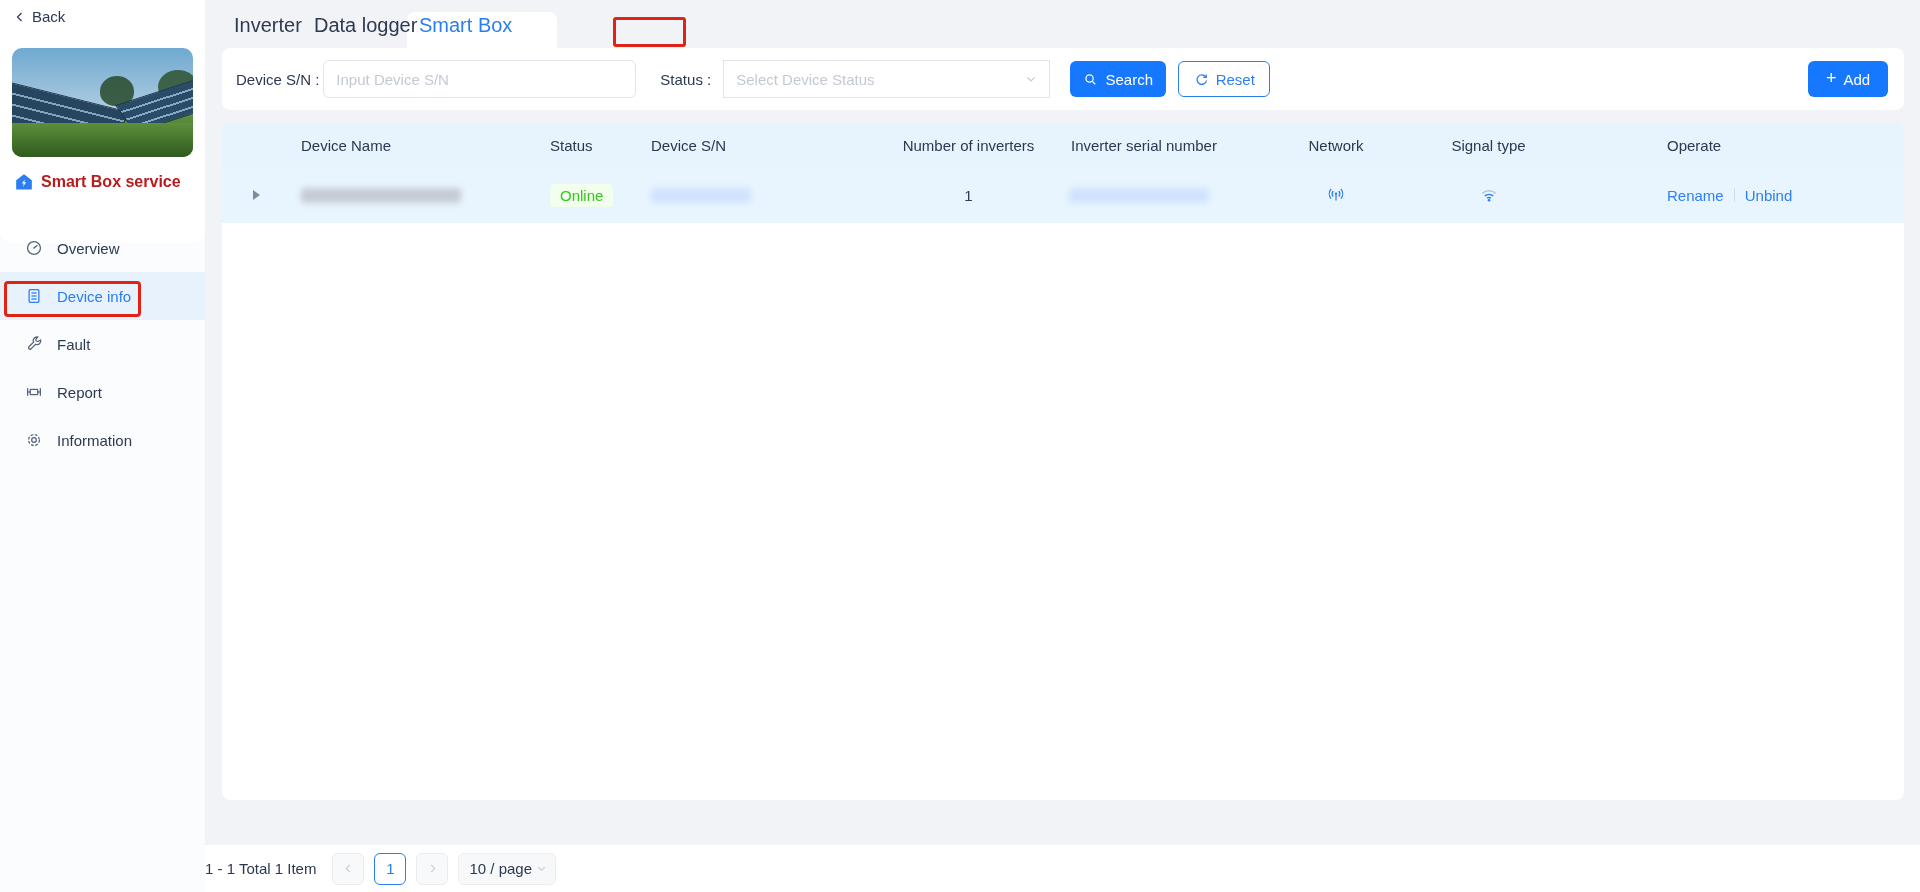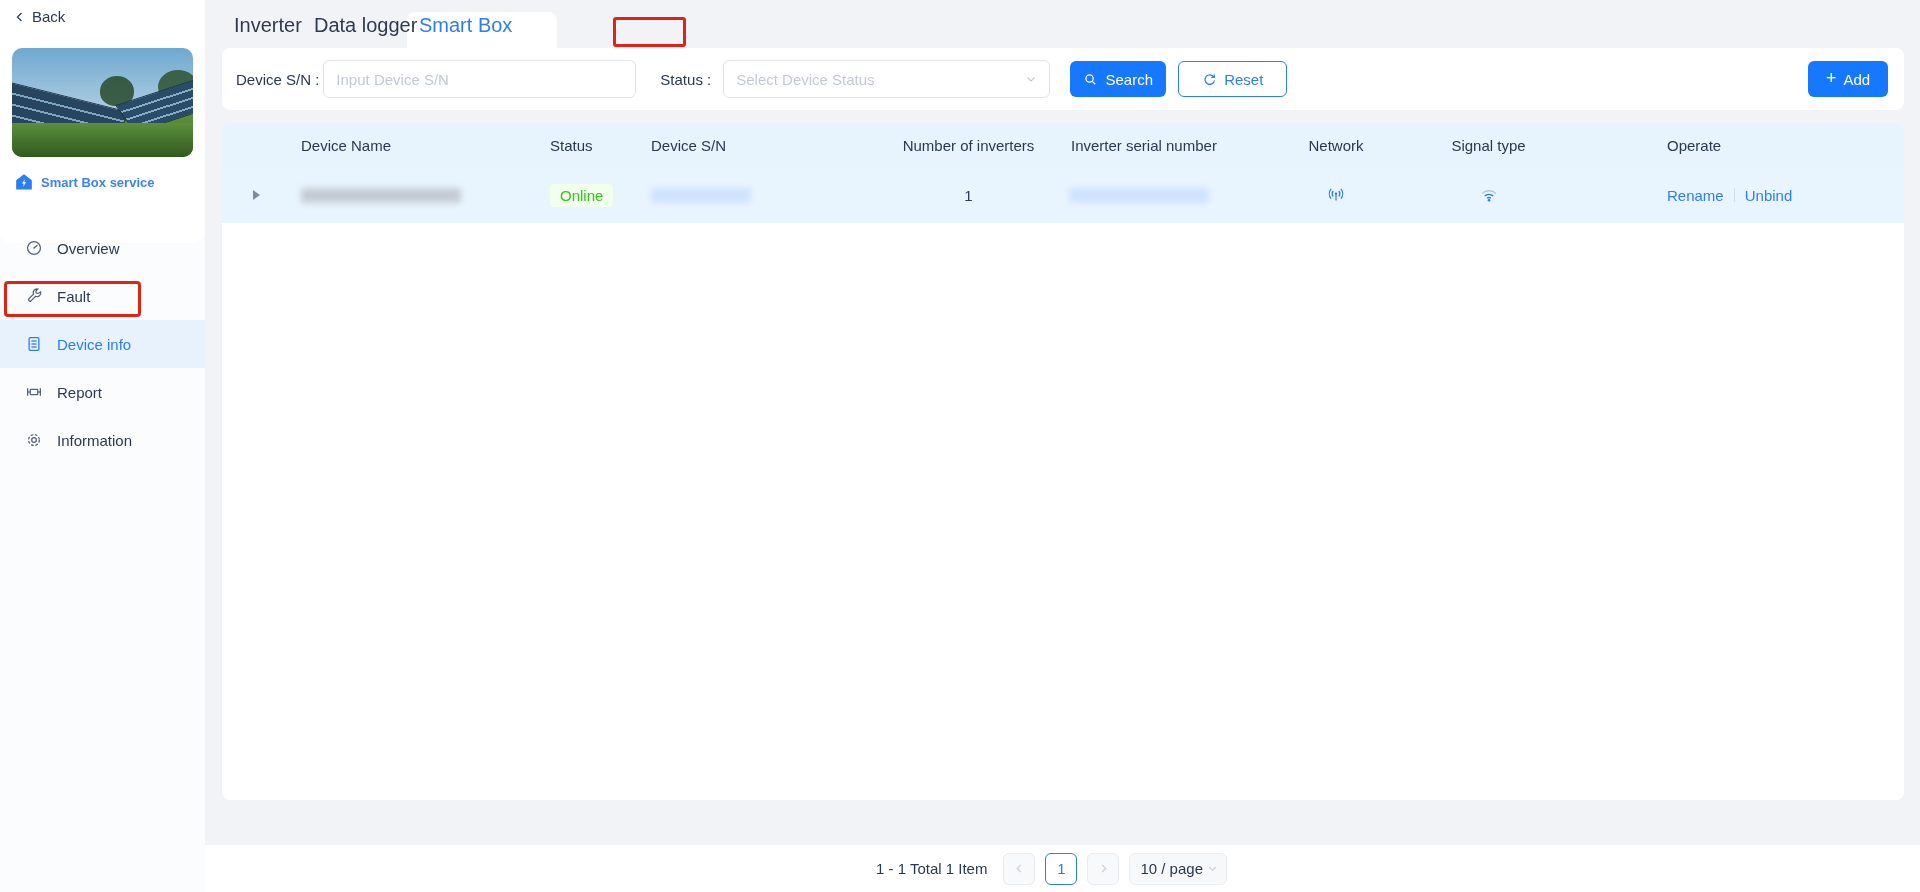"Select Device Status" .f-select { border-radius: 6px -> 0 }
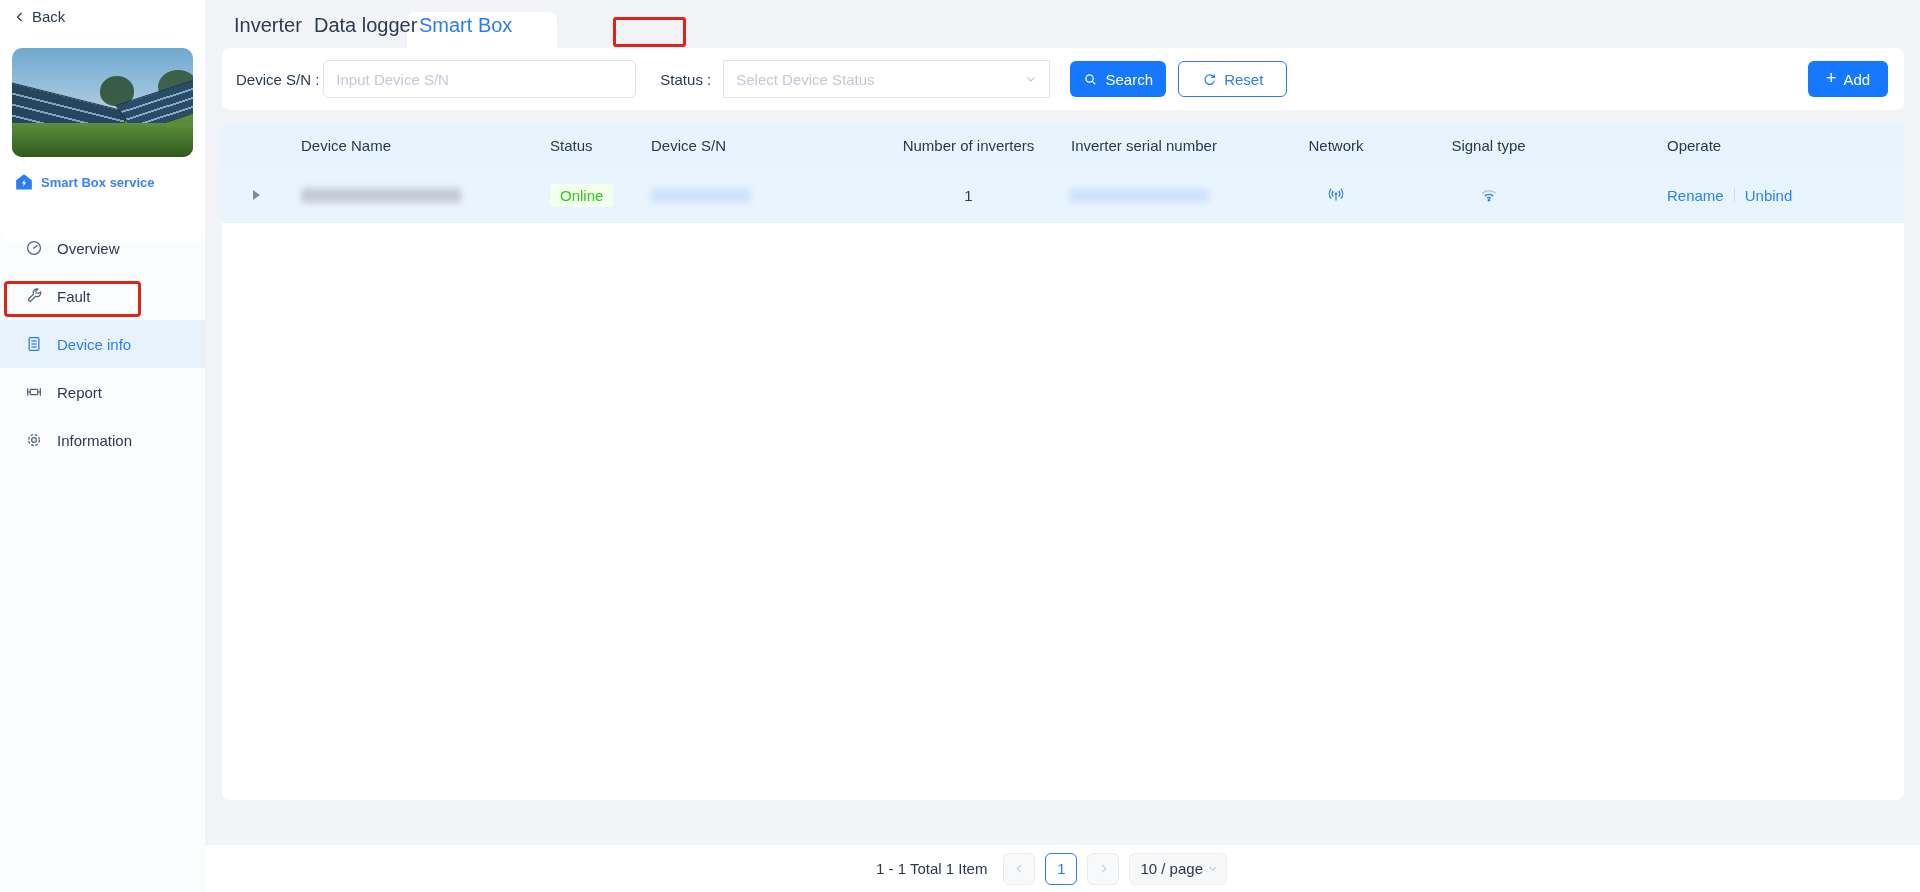"Reset" .btn-reset { width: 109px -> 92px }
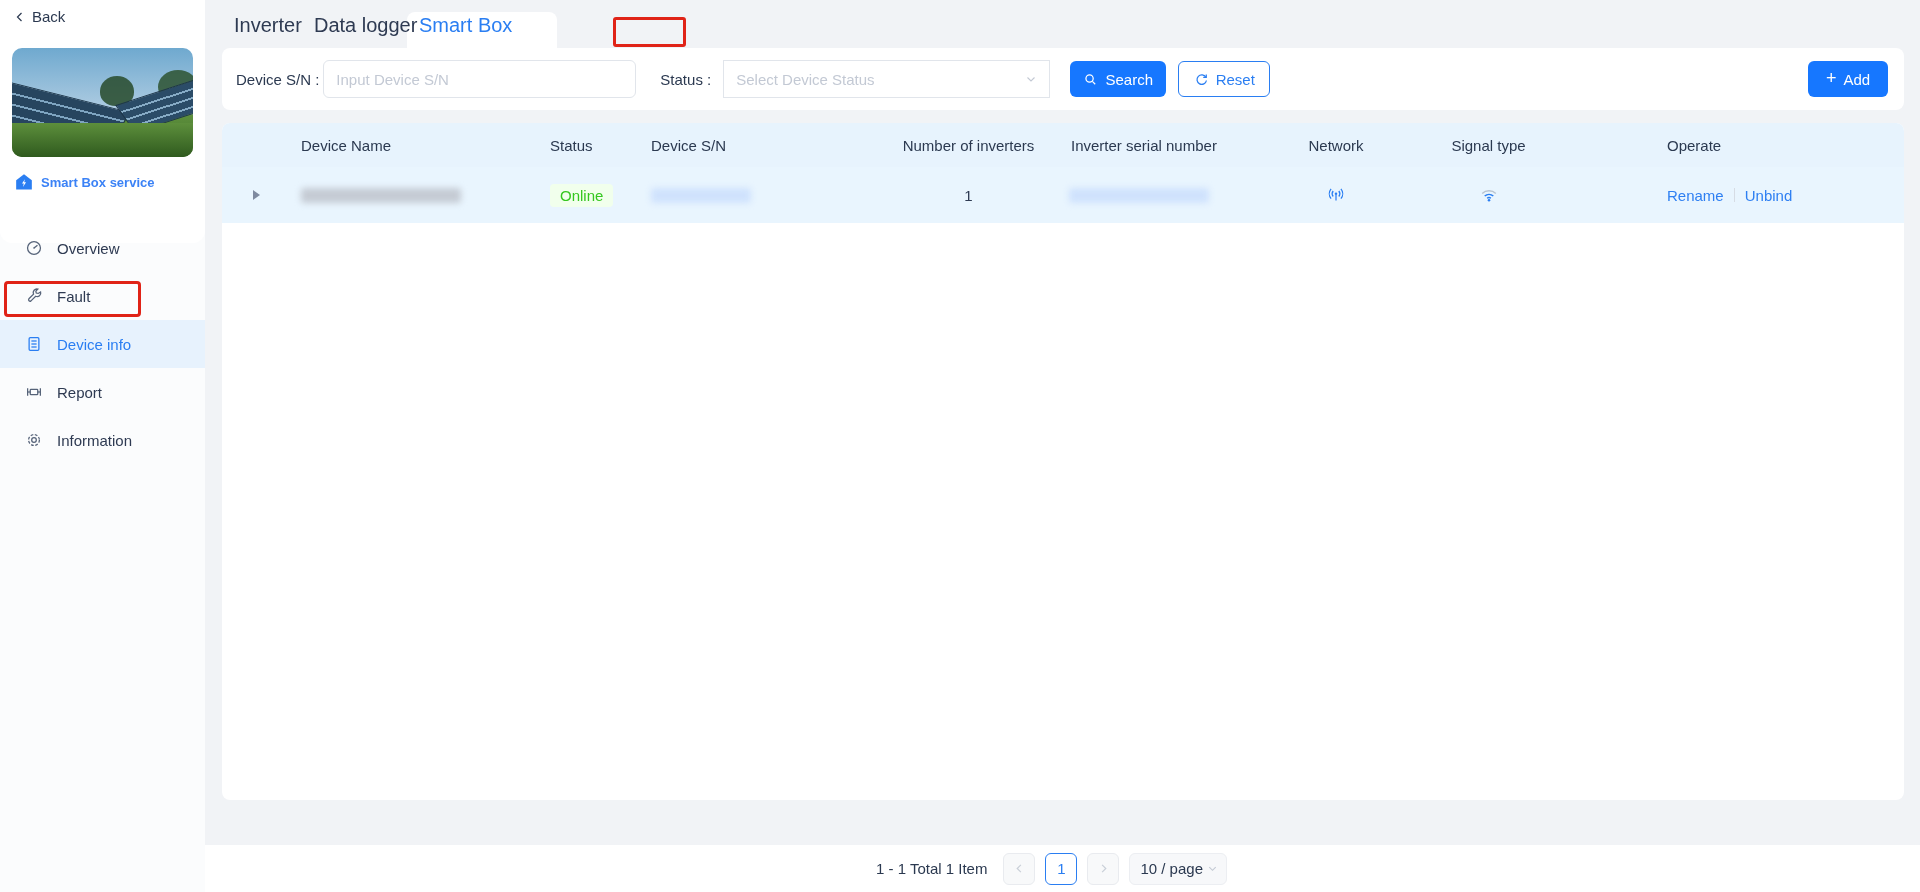"Smart Box service" .service-row b { color: #3b82f6 -> #b91c1c; font-size: 13px -> 16px }
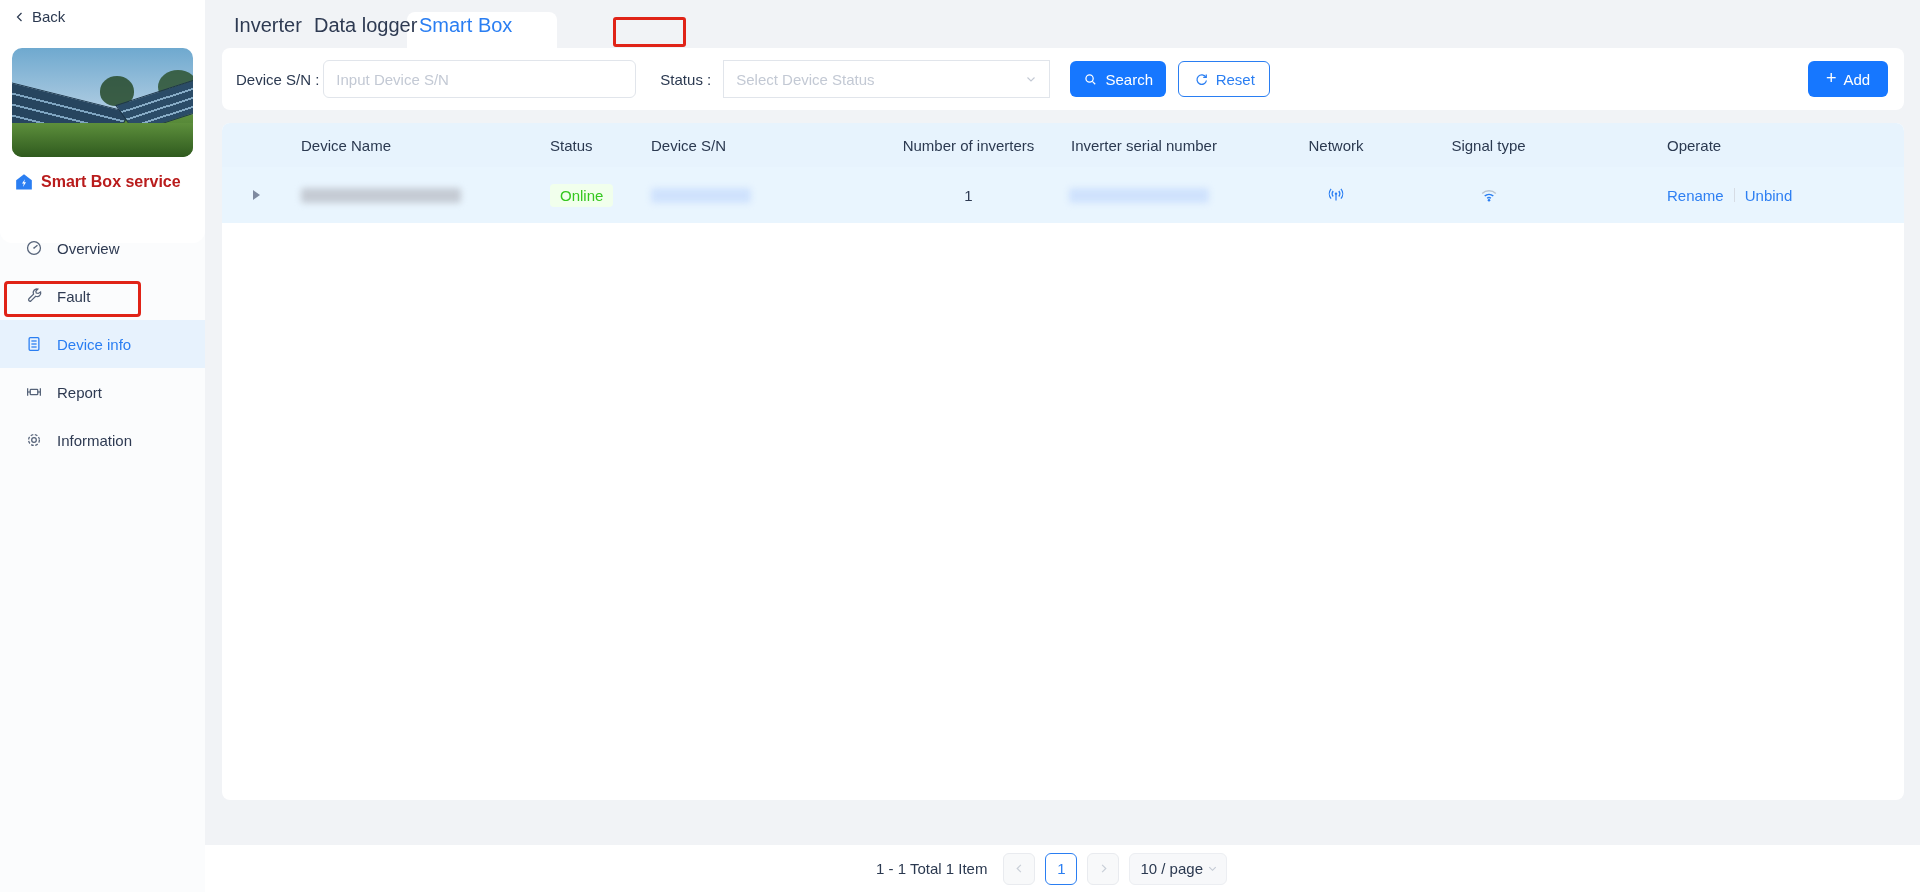"Fault" div.menu-item { order: before "Device info" -> after "Device info" }
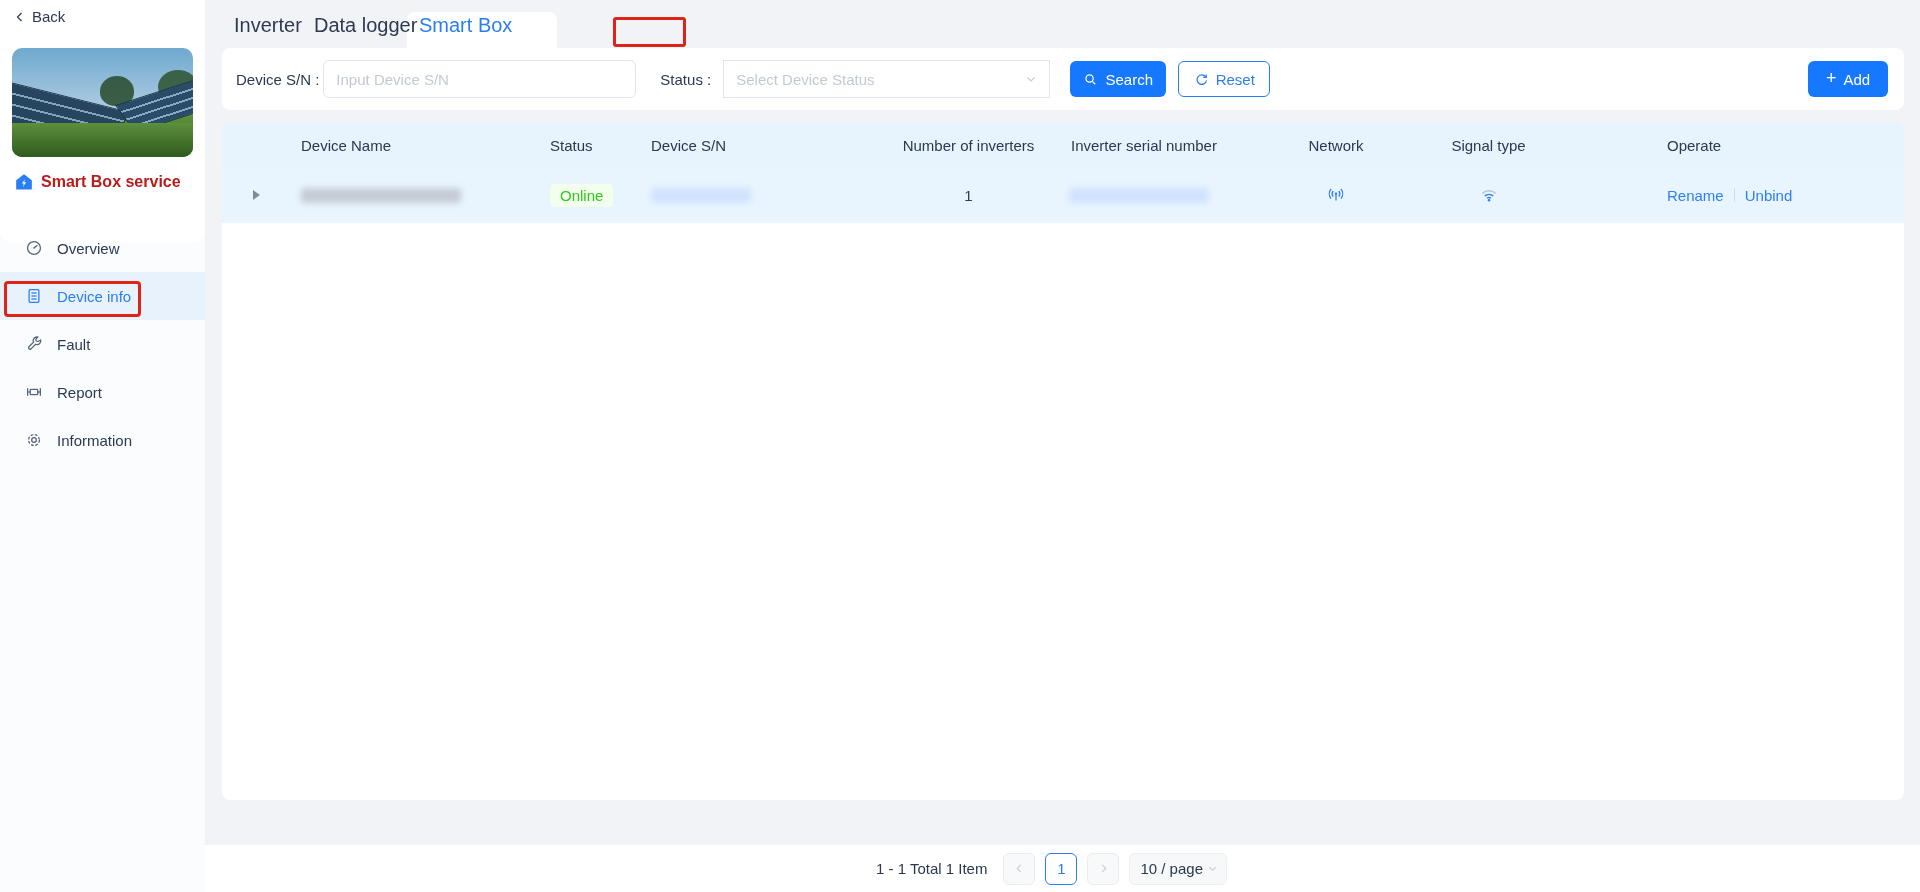"1 - 1 Total 1" .footer { justify-content: center -> flex-start }
